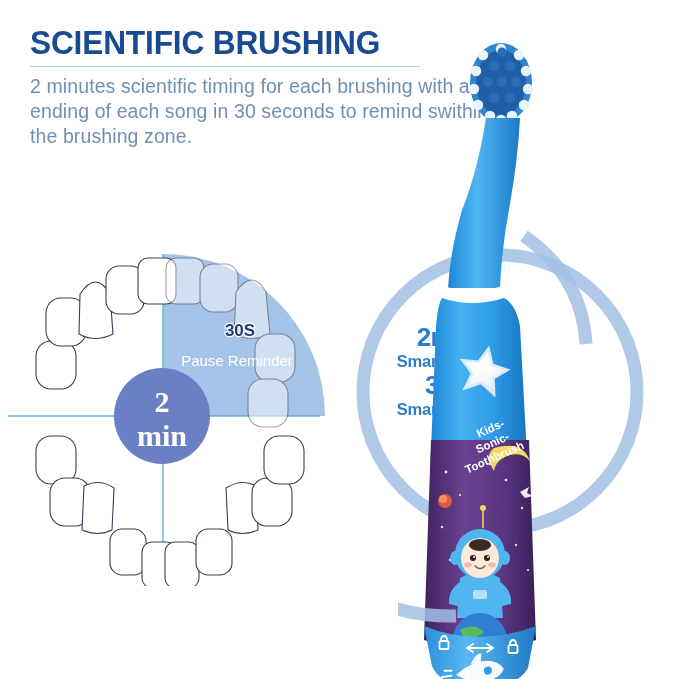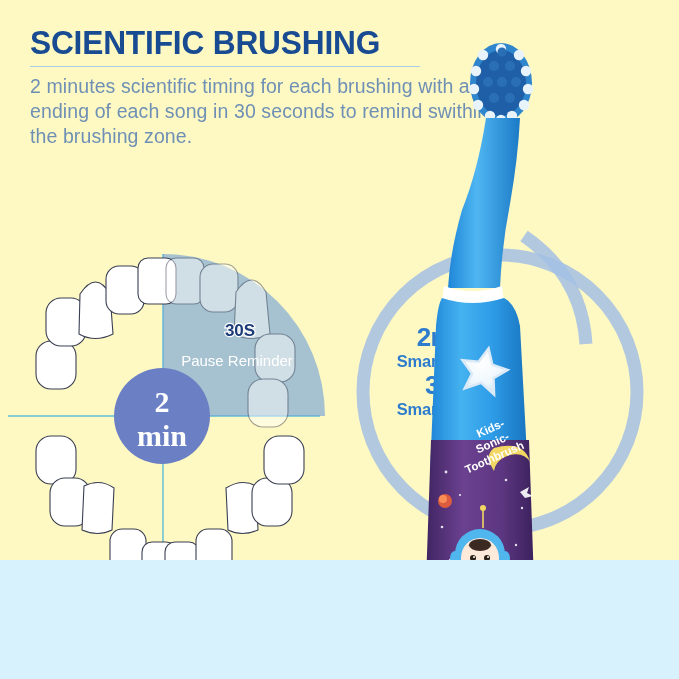"SCIENTIFIC BRUSHING" .page { background: #fef9c3 -> #ffffff; height: 560px -> 679px }
